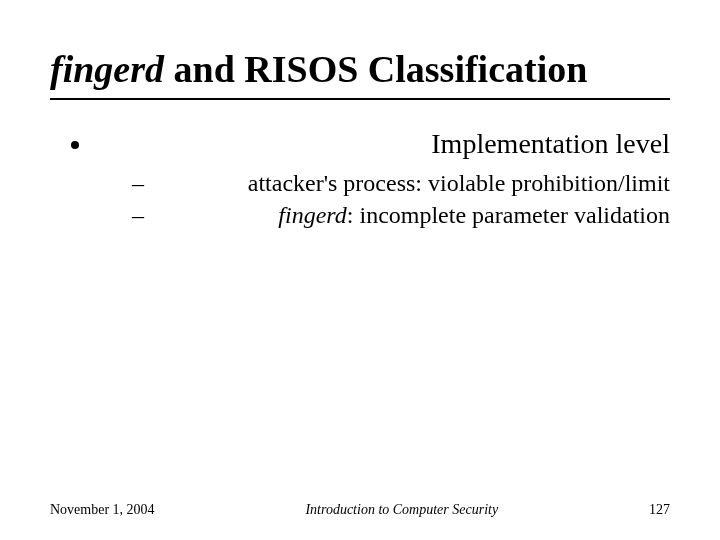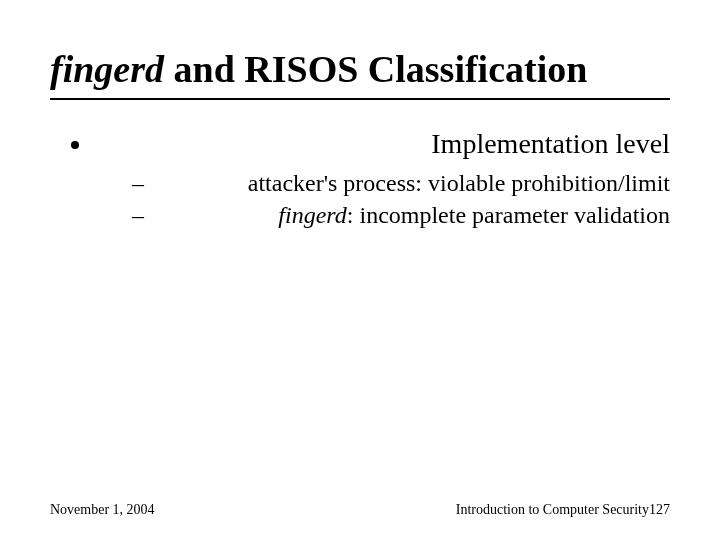"Introduction to Computer Security" .footer .center .line1 { font-style: none -> italic; text-align: right -> none }
